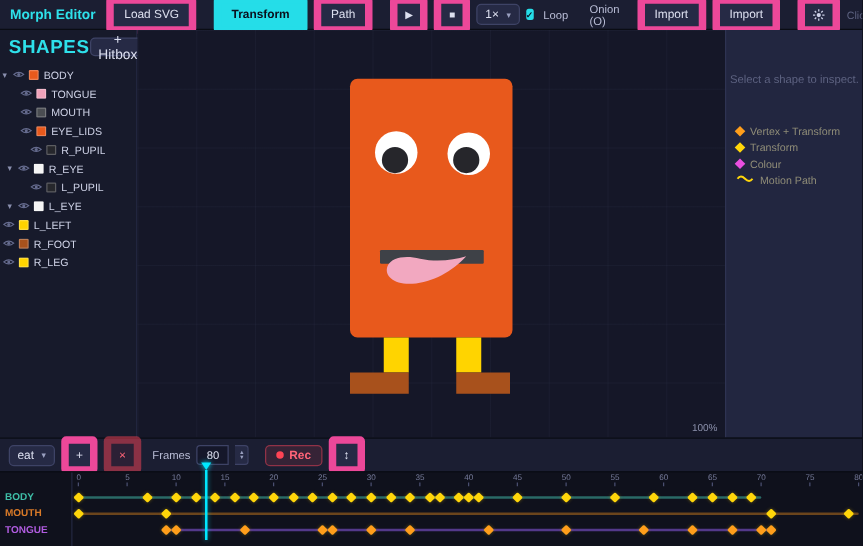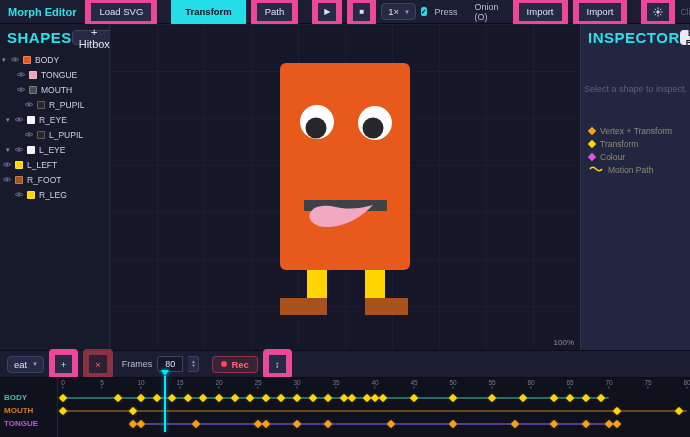"Press" span.cb-label { text: Press -> Loop }
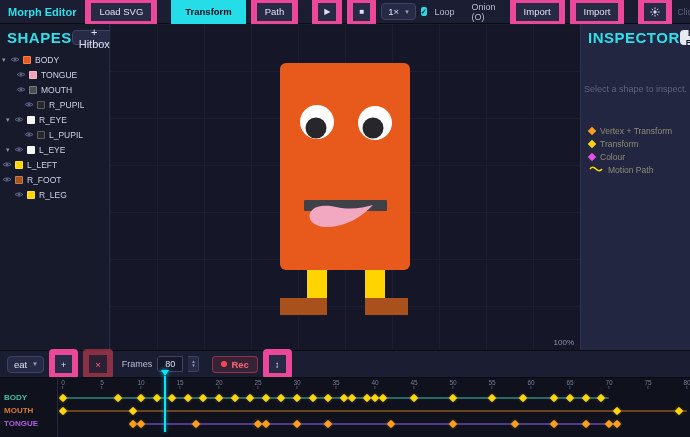"INSPECTOR" div.panel-head { html: <div> <span>INSPECTOR</span> <button>Edit Base</button> </div> -> none }
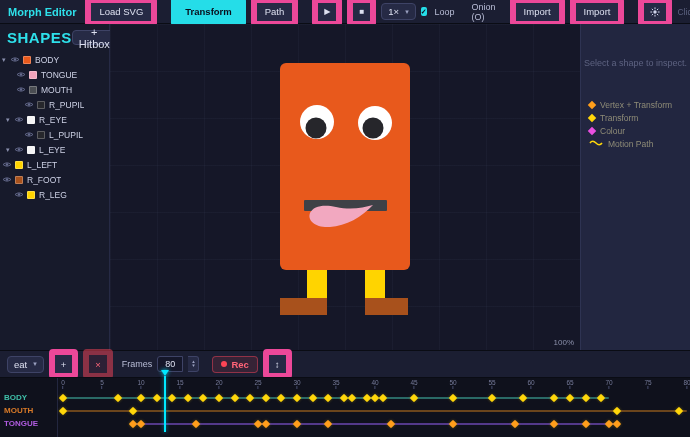"EYE_LIDS" div.tree-row { html: none -> <div> <span> <svg> <path></path> <circle></circle> </svg> </span> <span></span> <span>EYE_LIDS</span> </div> }
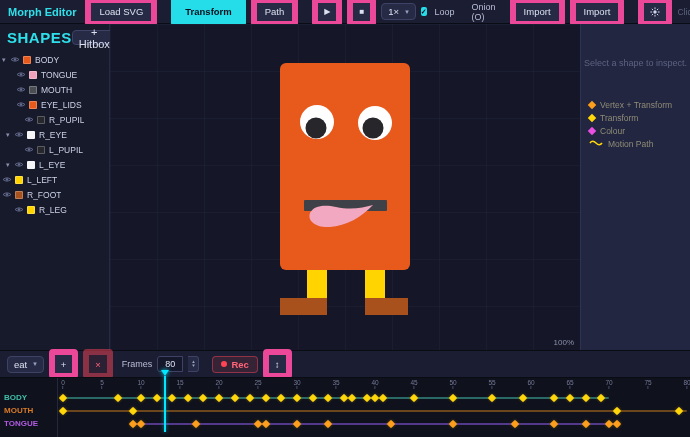"R_LEG" div.tree-row { padding-left: 14px -> 2px }
